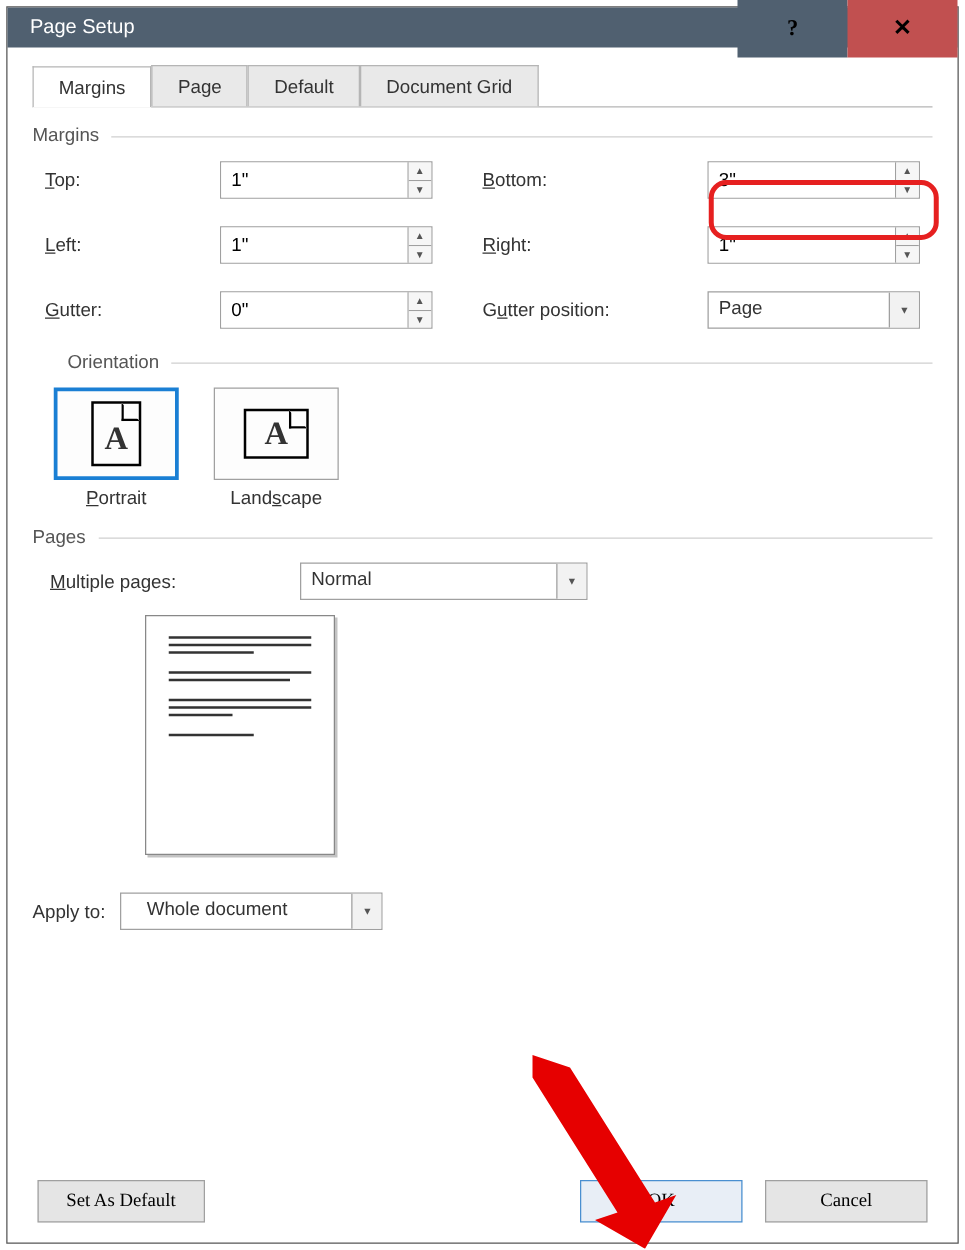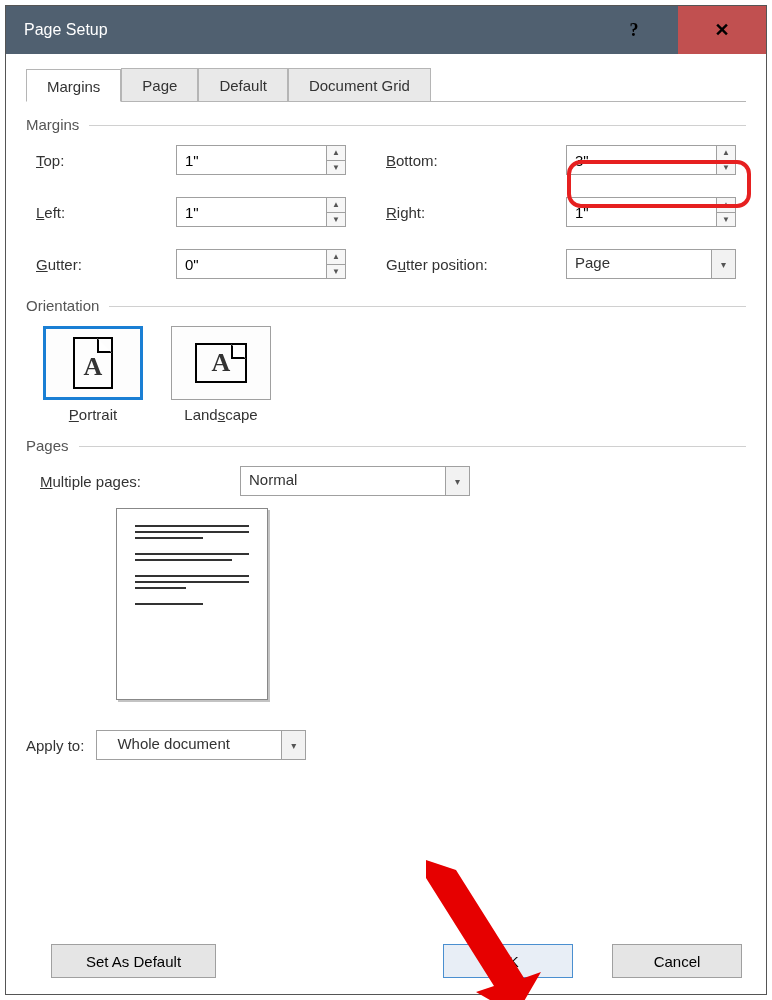"Page Setup" .titlebar { height: 48px -> 32px }
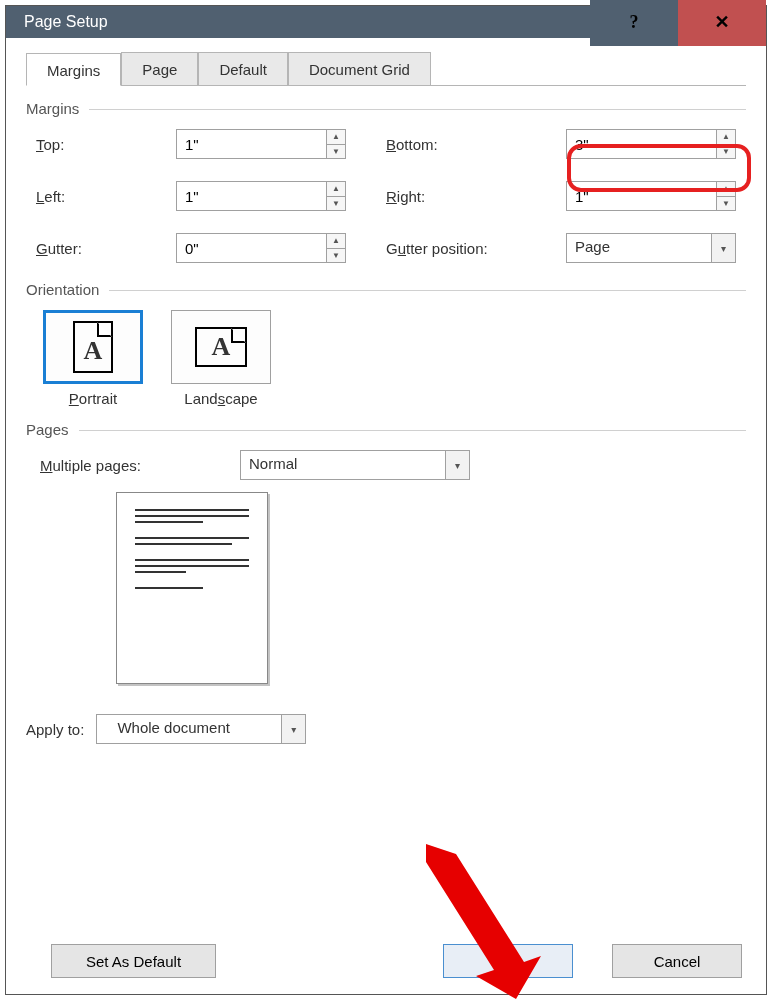"Orientation" div.section-row { margin-left: none -> 28px }
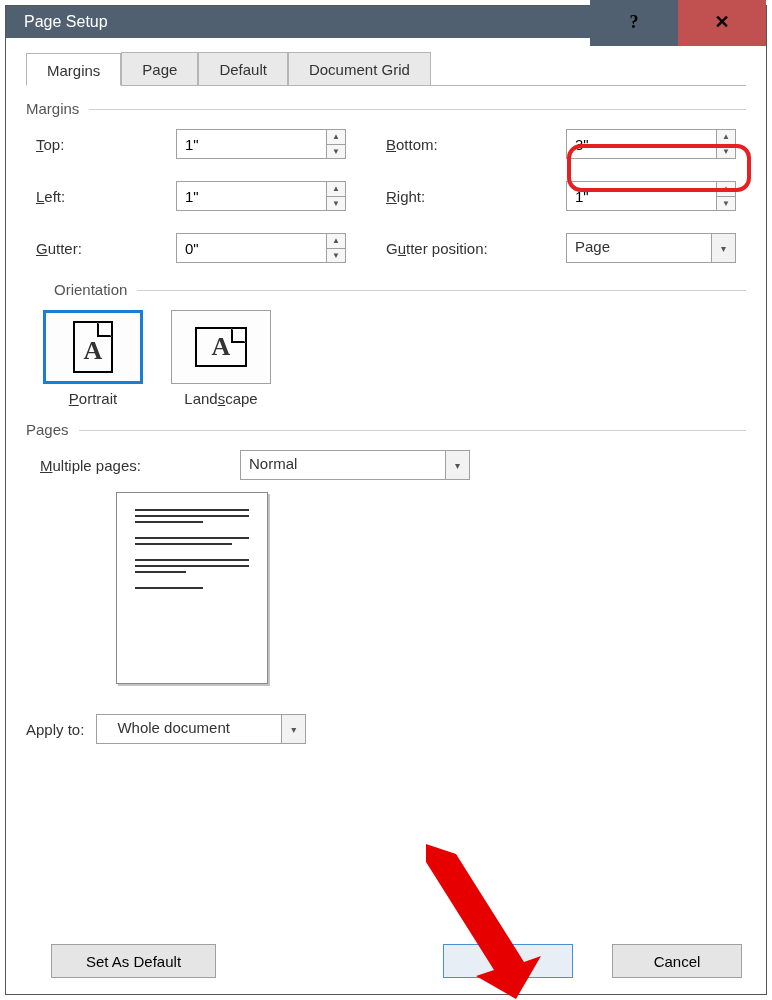"Set As Default" button.btn { font-family: Liberation Sans, sans-serif -> Liberation Serif, serif; margin-left: 21px -> none; padding: 0 34px -> 0 22px }
